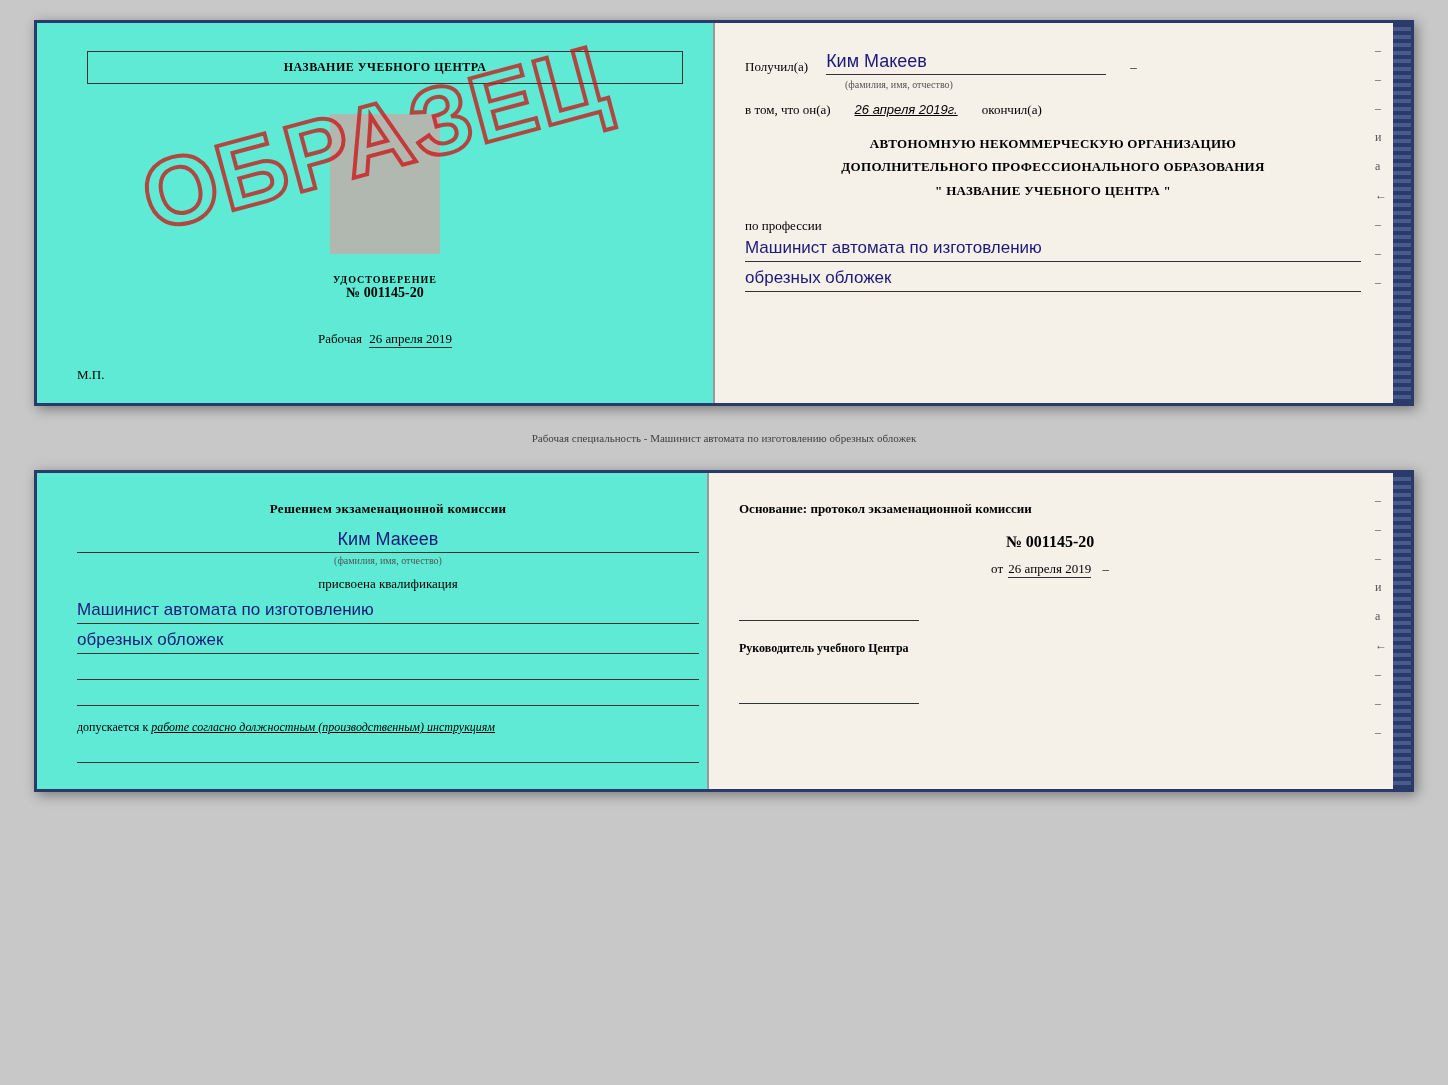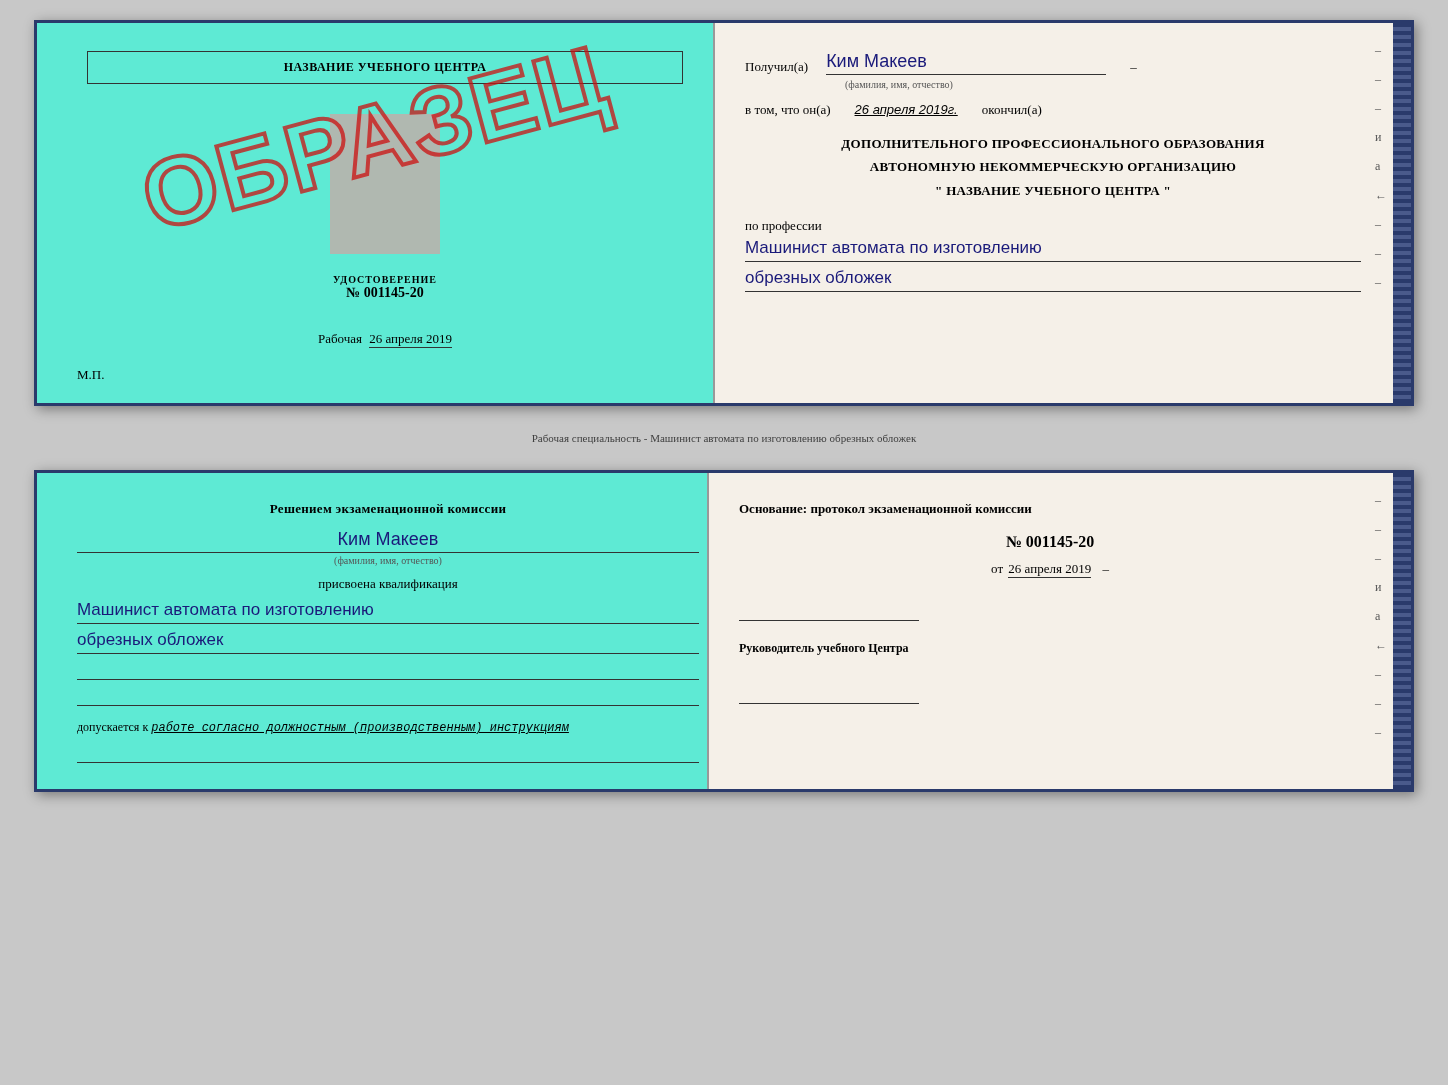"ДОПОЛНИТЕЛЬНОГО ПРОФЕССИОНАЛЬНОГО" div { order: before "АВТОНОМНУЮ НЕКОММЕРЧЕСКУЮ ОРГАНИЗАЦИЮ" -> after "АВТОНОМНУЮ НЕКОММЕРЧЕСКУЮ ОРГАНИЗАЦИЮ" }
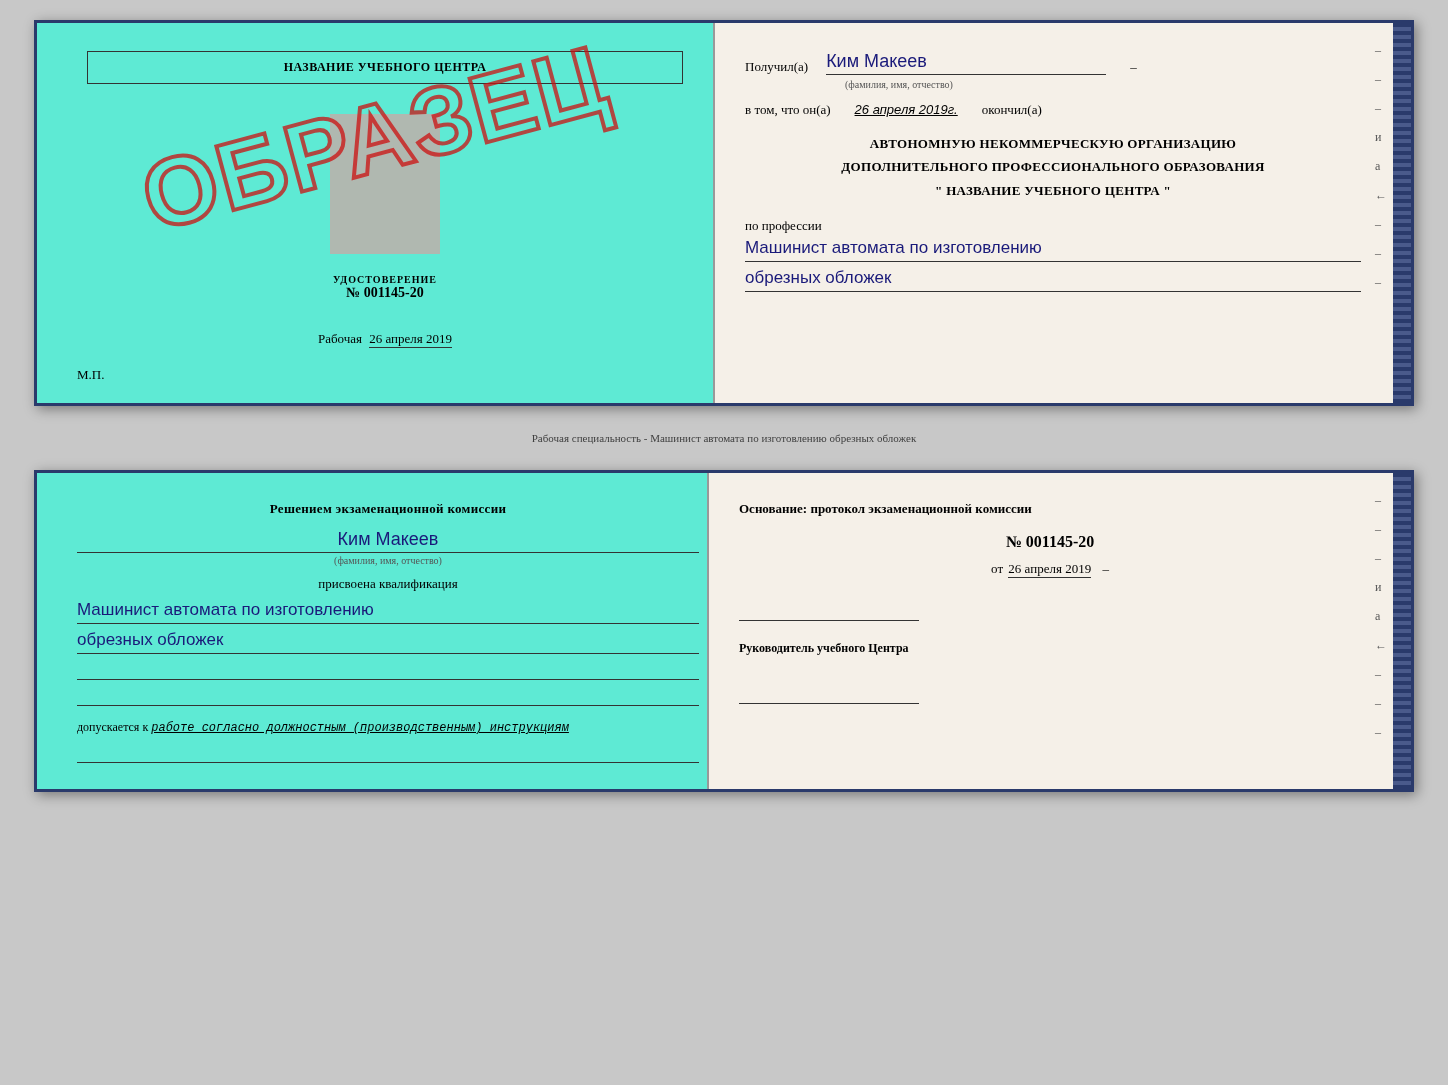"работе согласно должностным" .allowed-italic { font-family: Liberation Mono, monospace -> none }
